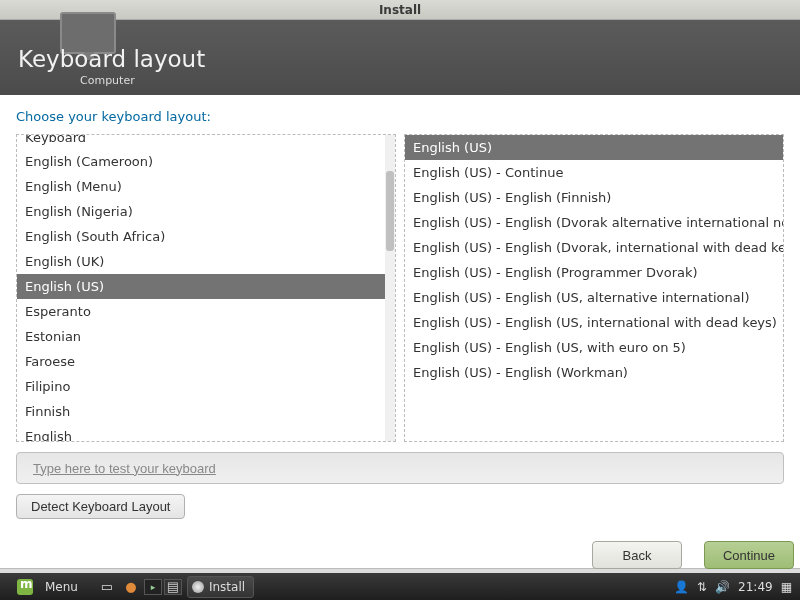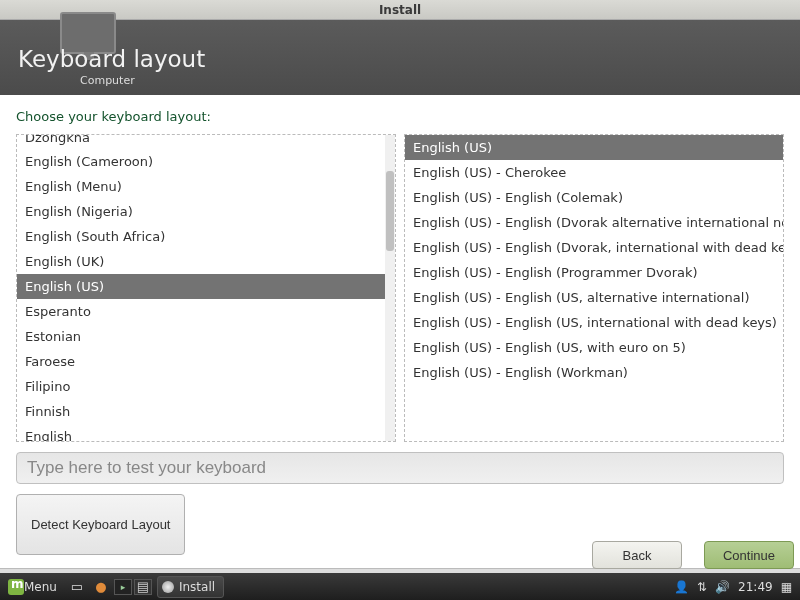"Choose your keyboard layout:" .prompt { color: #14532d -> #0369a1 }
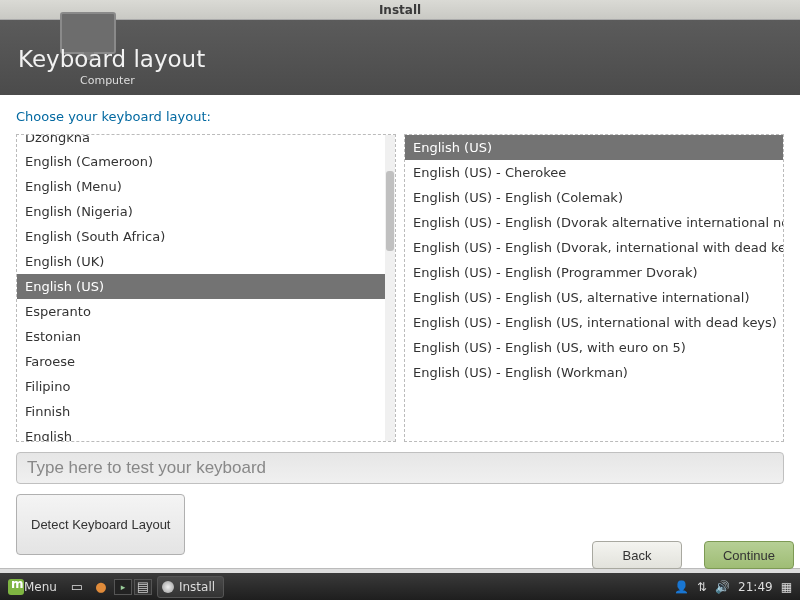"Dzongkha" div.list-item { text: Dzongkha -> Keyboard }
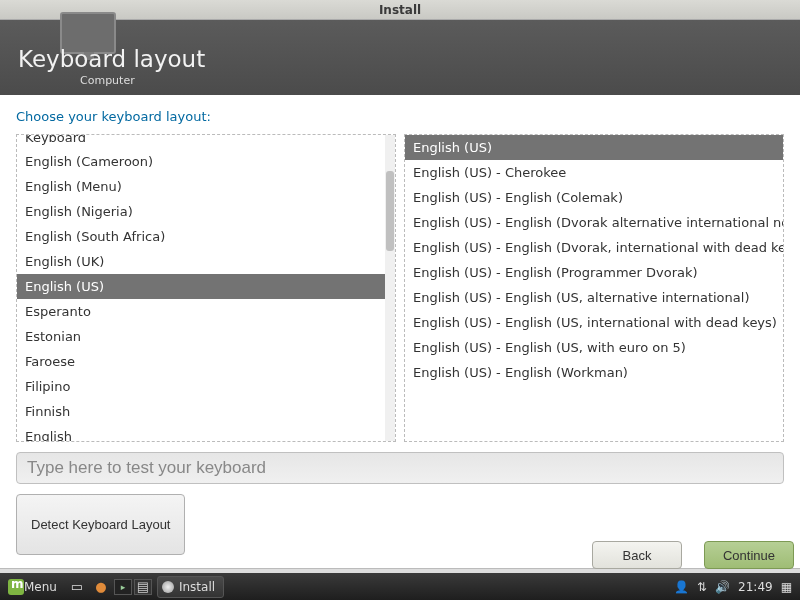"English (US) - Cherokee" div.list-item { text: Cherokee -> Continue }
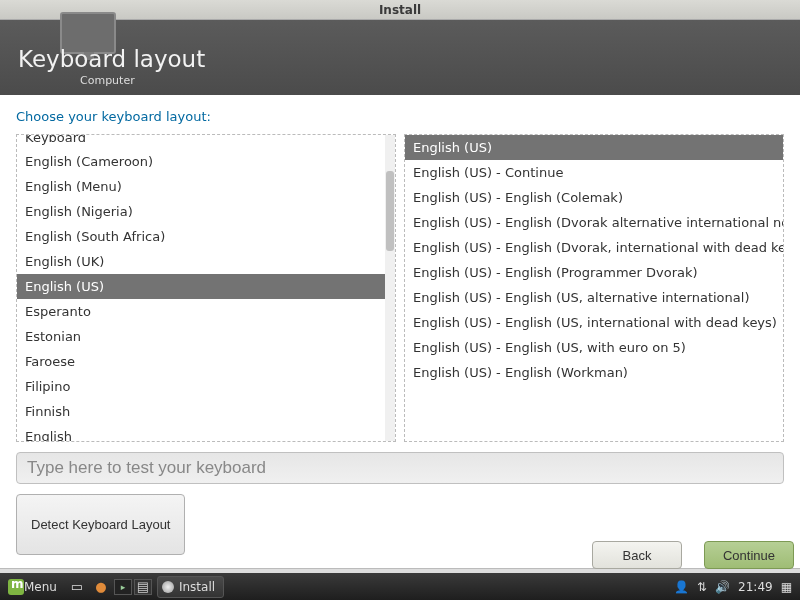"English (US) - English (Colemak)" div.list-item { text: Colemak -> Finnish }
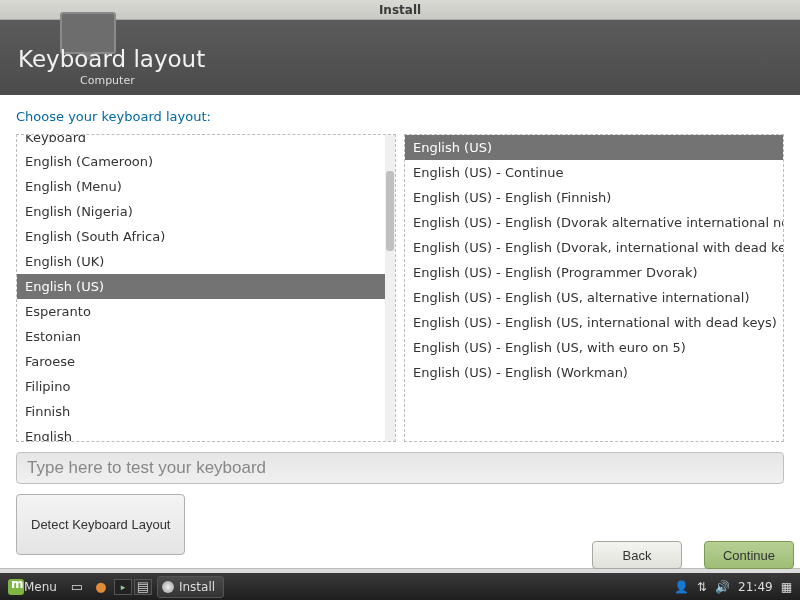"Type here to test your" .test-input { font-size: 17px -> 13px; padding: 6px 10px -> 6px 16px; text-decoration: none -> underline }
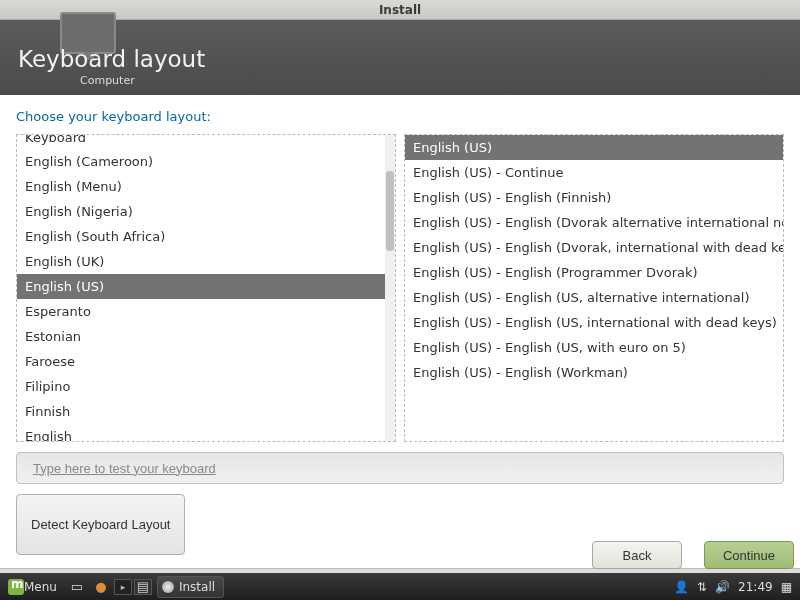"Detect Keyboard Layout" .detect-btn { padding: 22px 14px -> 4px 14px }
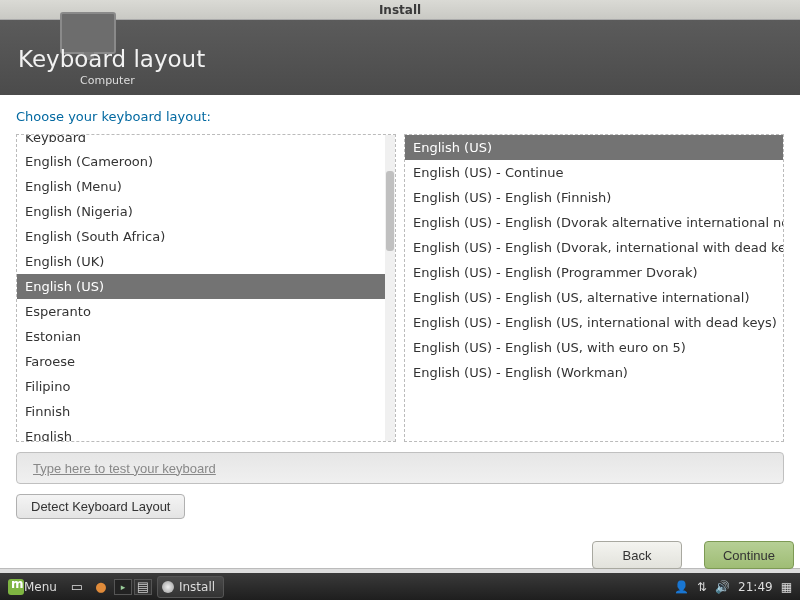"Menu" .tb-menu { gap: 0 -> 12px; padding: 0 8px -> 0 17px }
